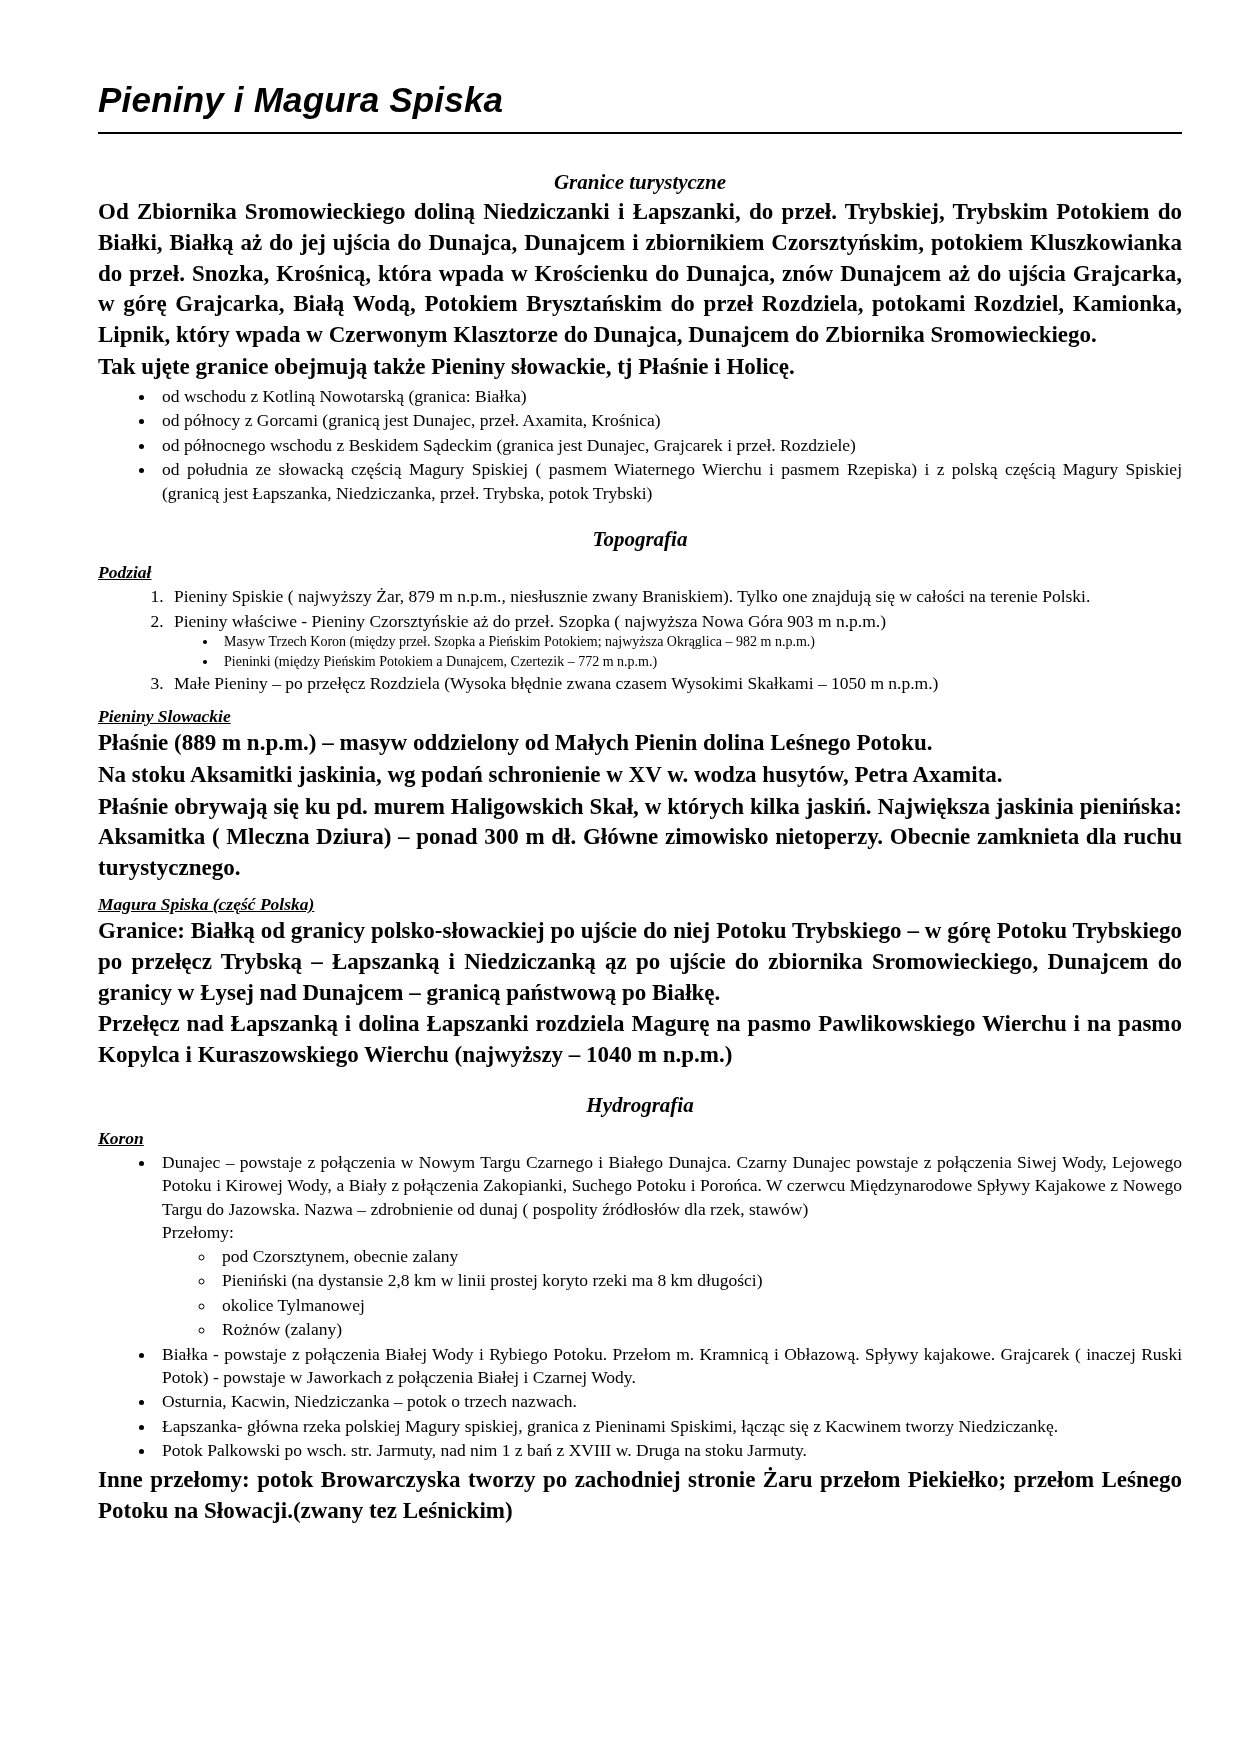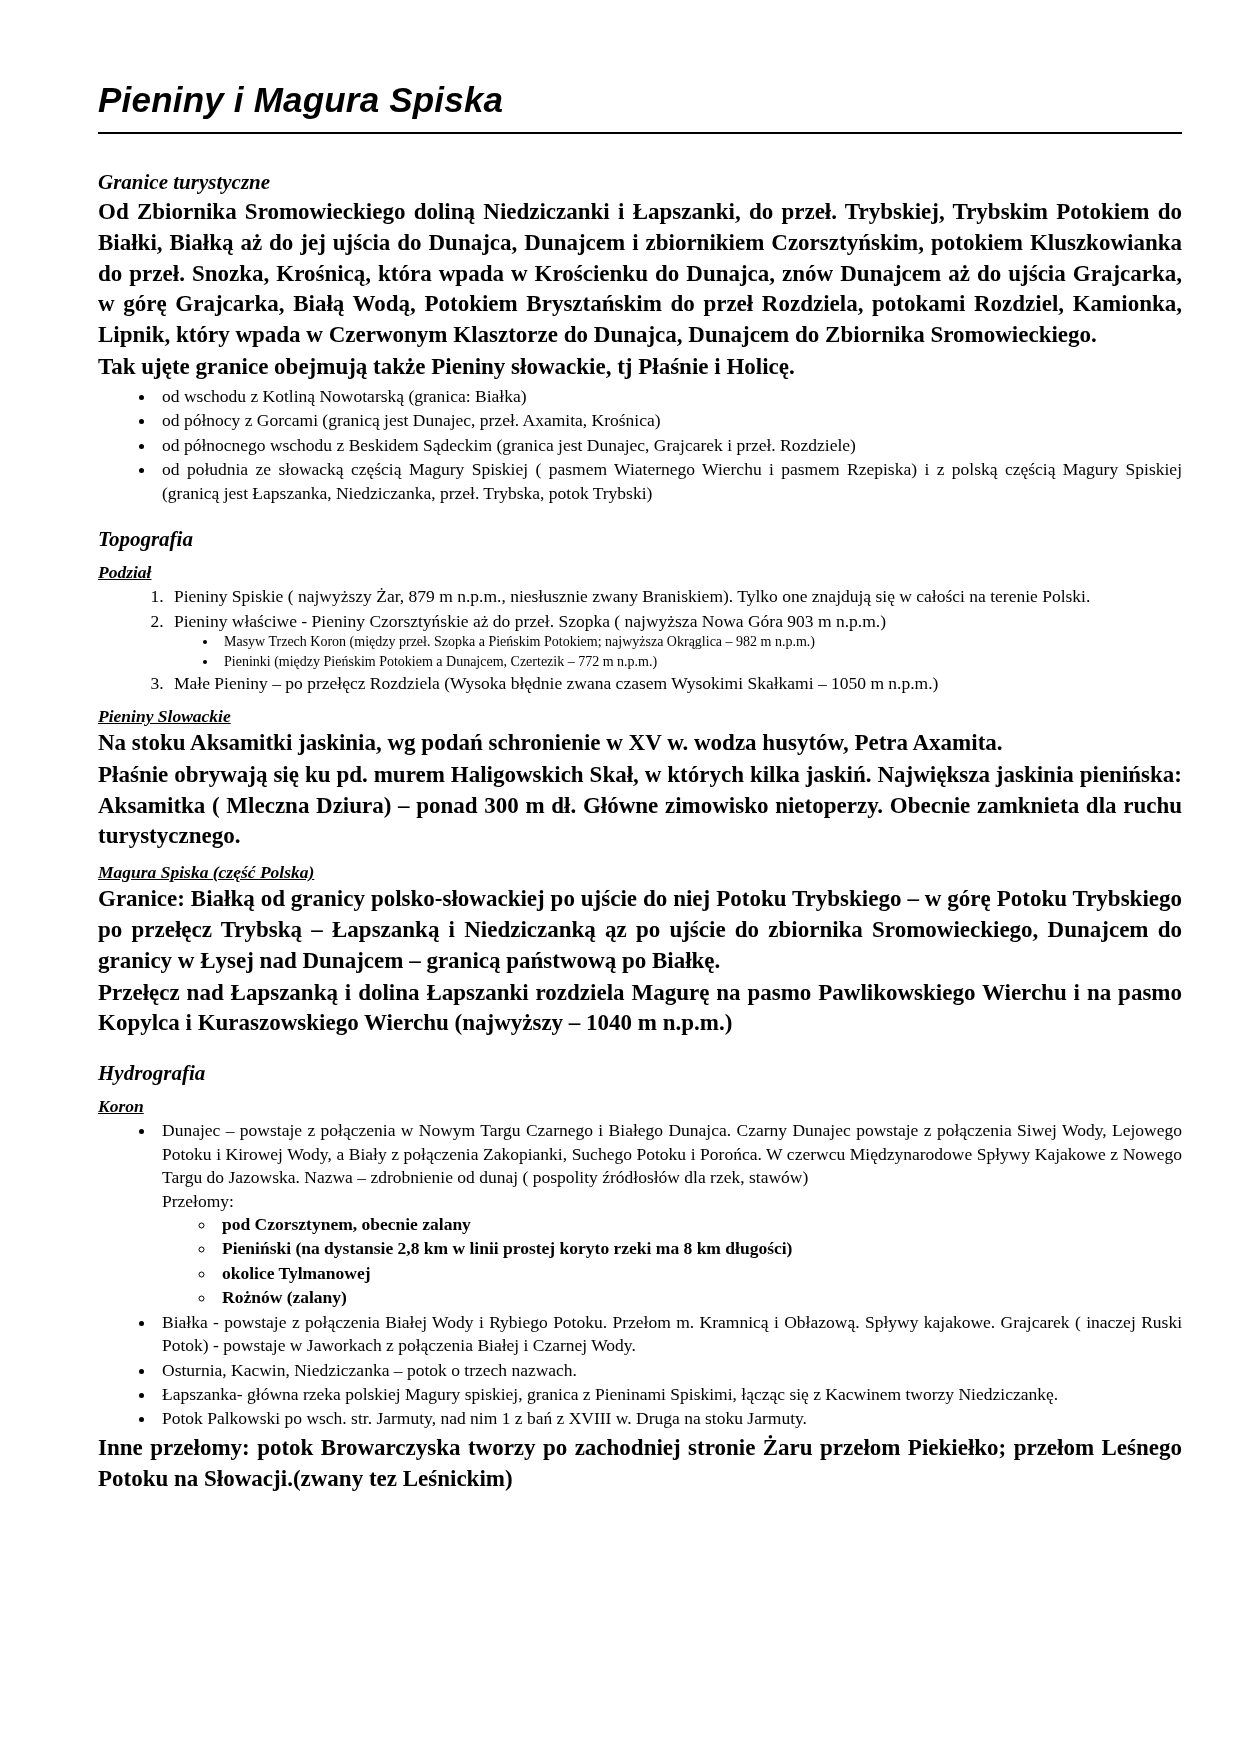"Granice turystyczne" h2.section { text-align: none -> center }
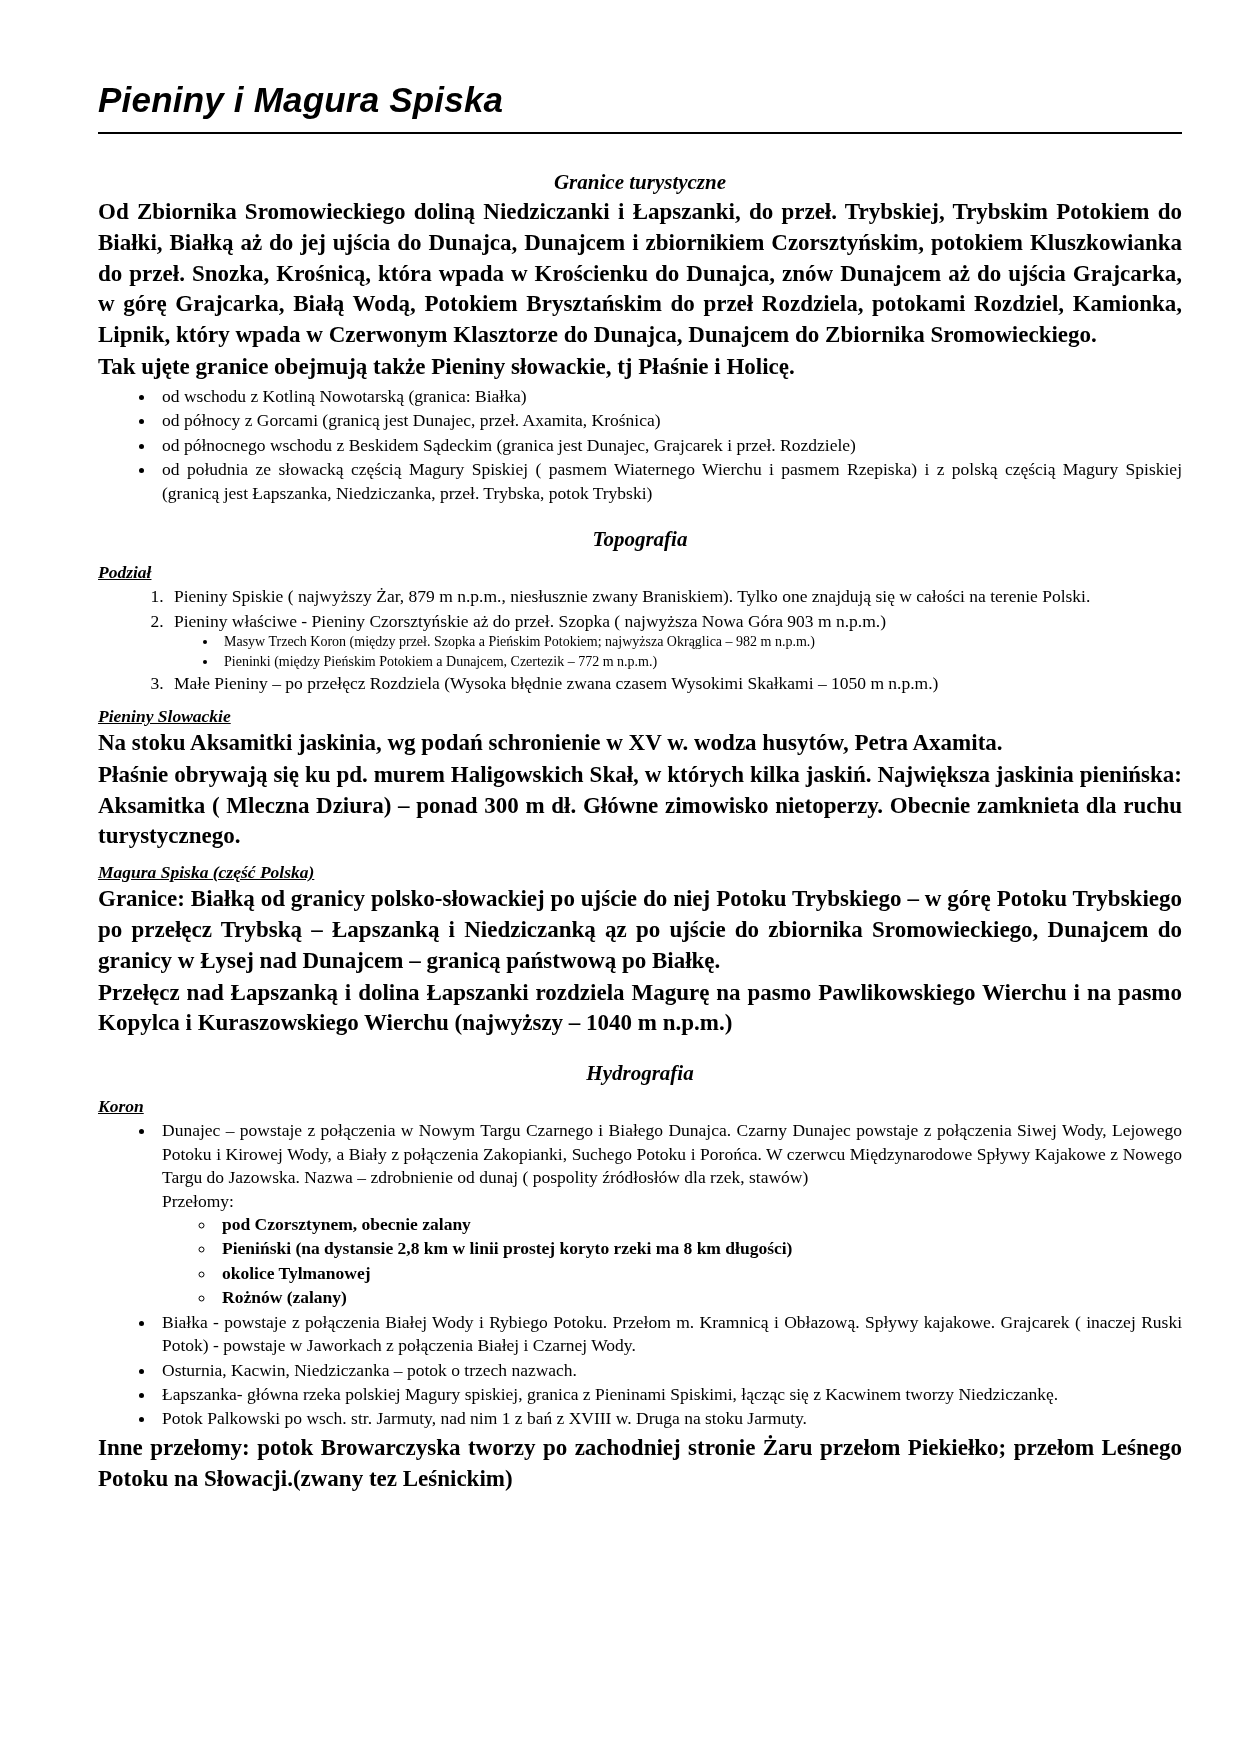"Płaśnie (889 m n.p.m.) –" p.body { html: none -> <p>Płaśnie (889 m n.p.m.) – masyw oddzielony od Małych Pienin dolina Leśnego Potoku.</p> }
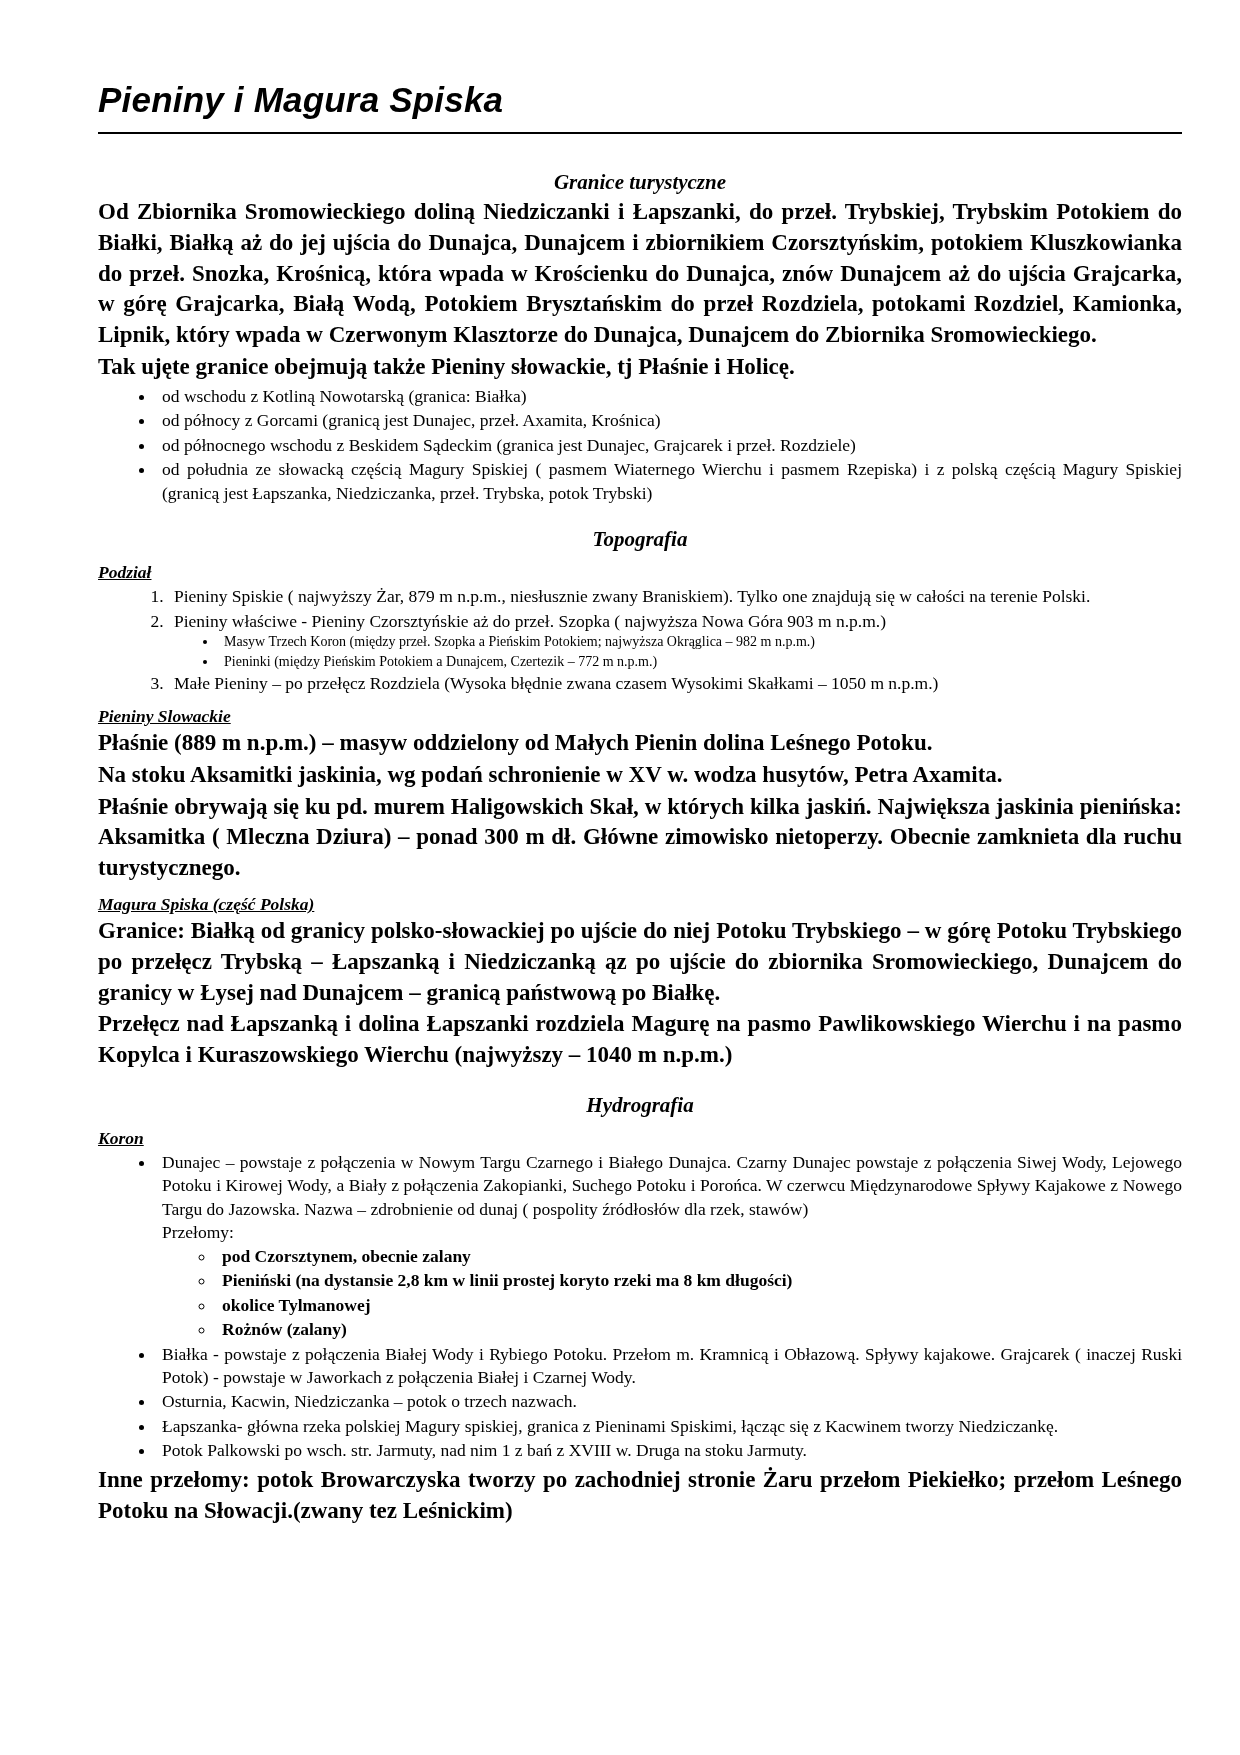"pod Czorsztynem, obecnie zalany" ul.circle { font-weight: bold -> none }
